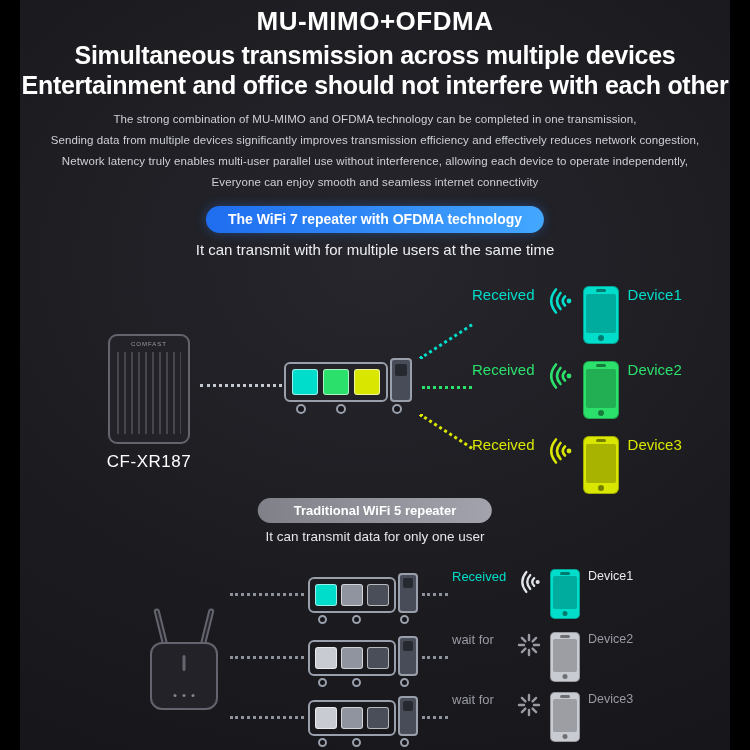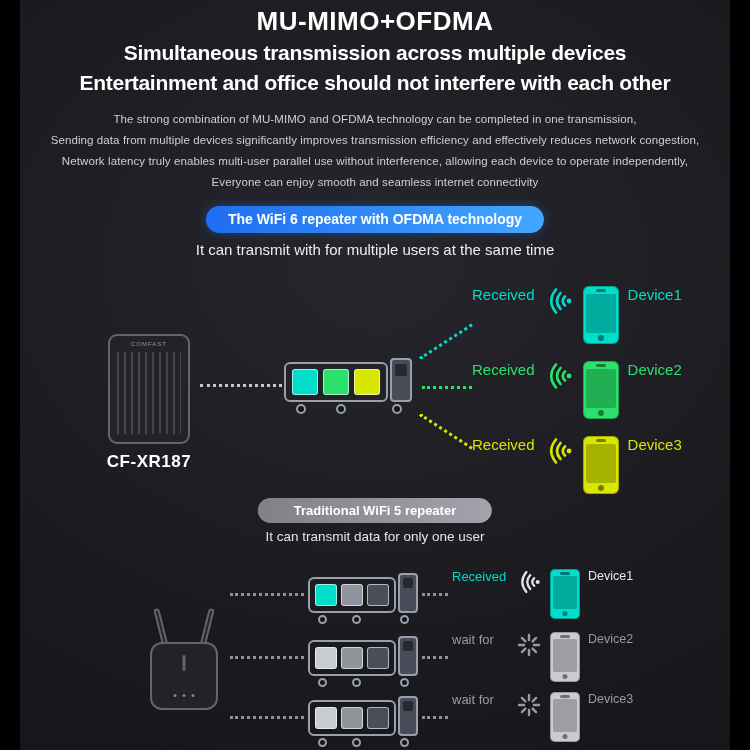"Simultaneous transmission across" .sub { font-size: 21px -> 25px }
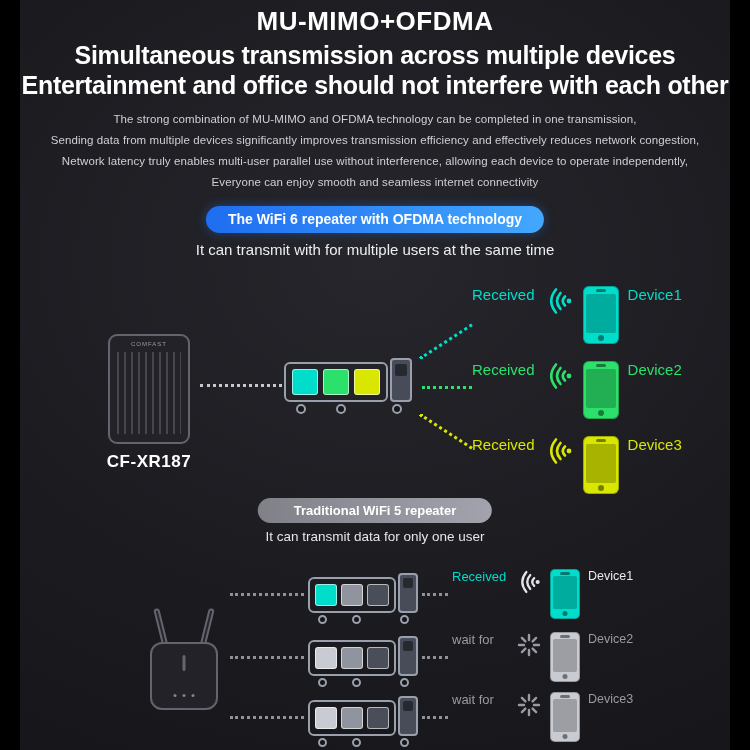"The WiFi 6 repeater with" div.abs { text: 6 -> 7 }
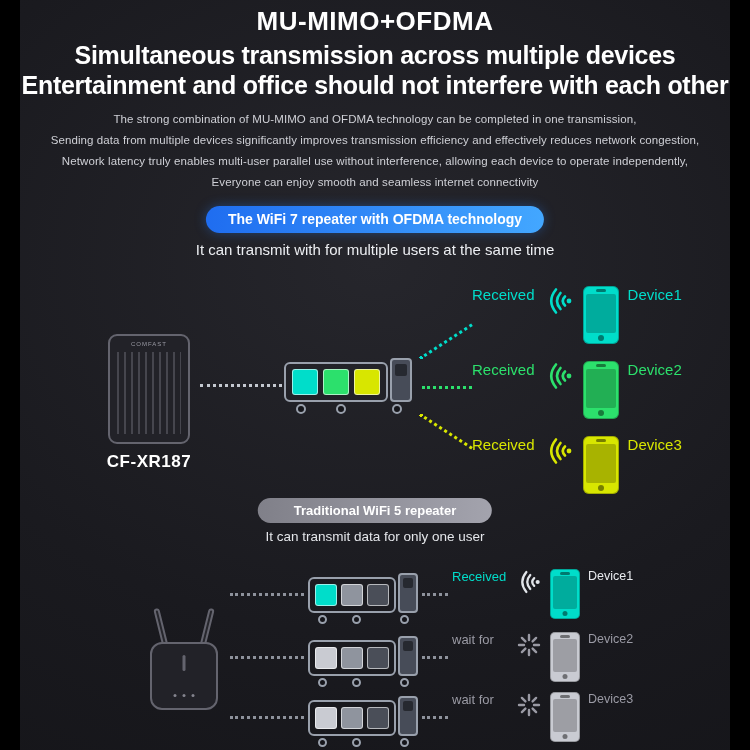"CF-XR187" .model { font-weight: bold -> normal }
